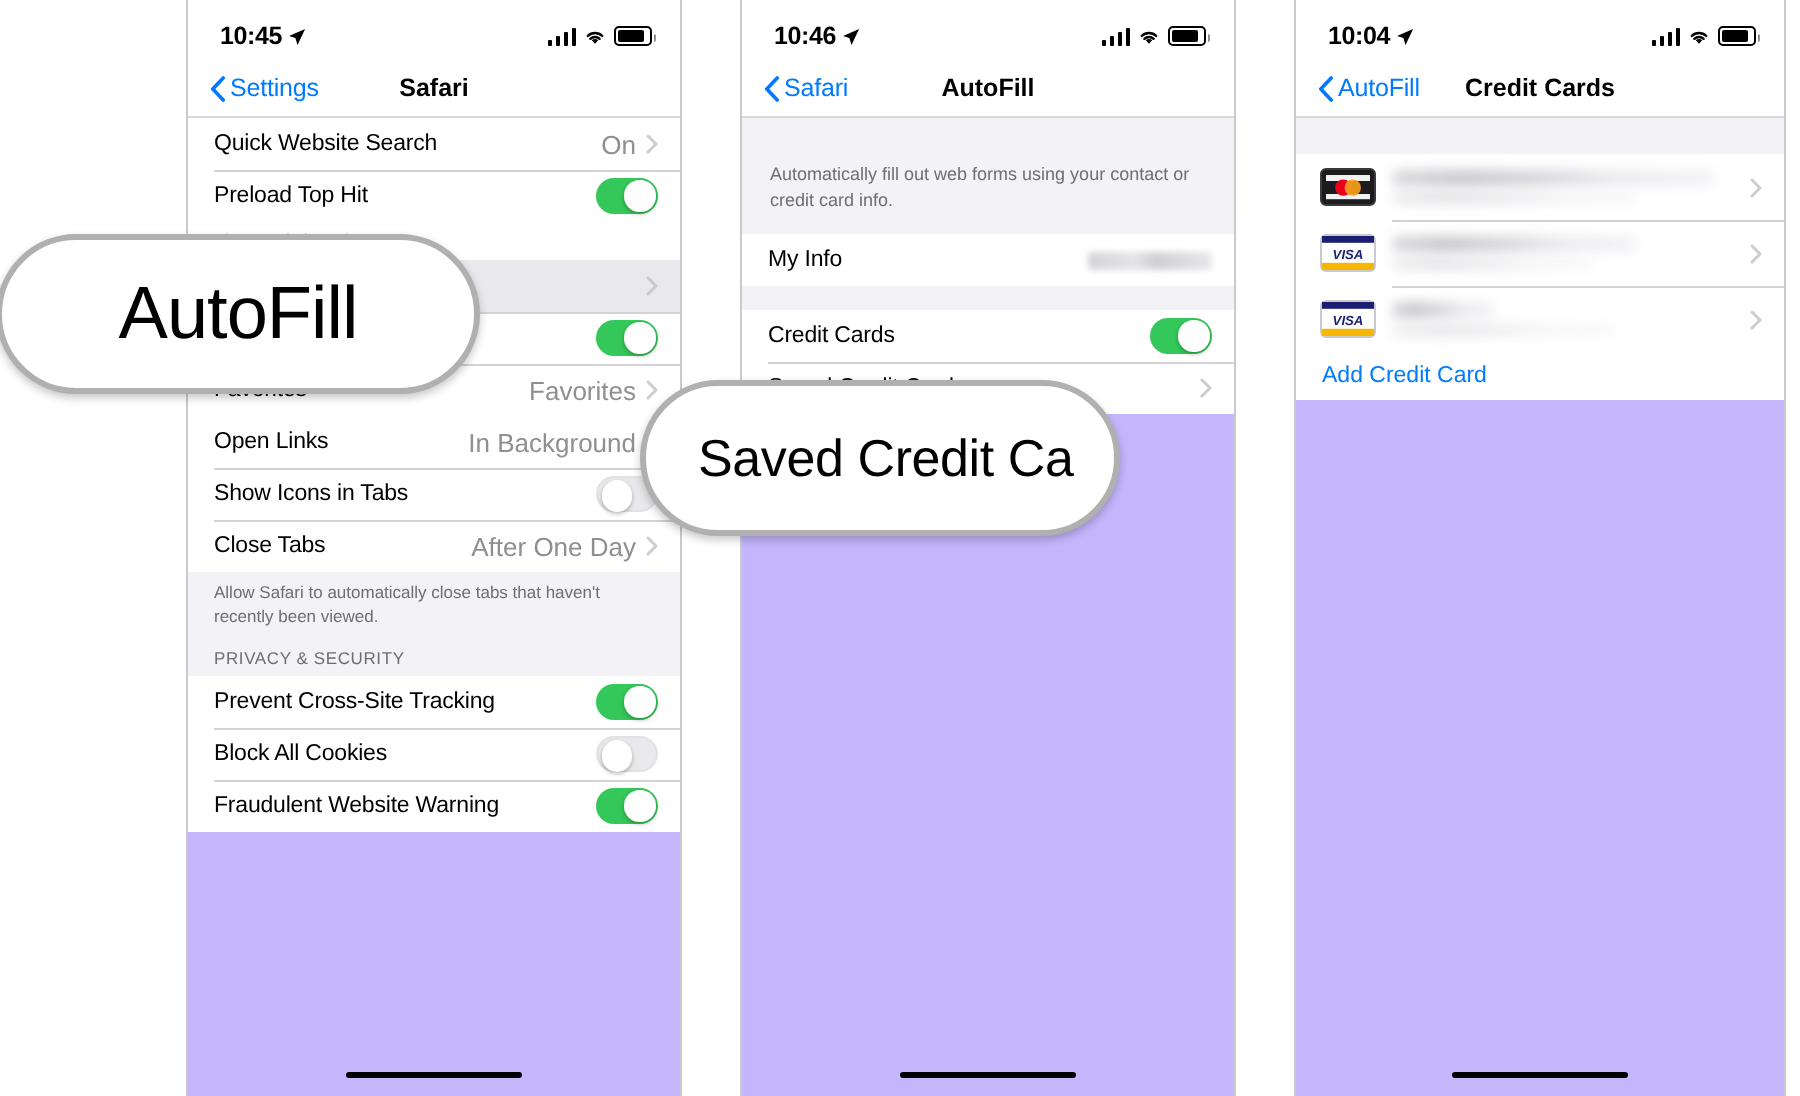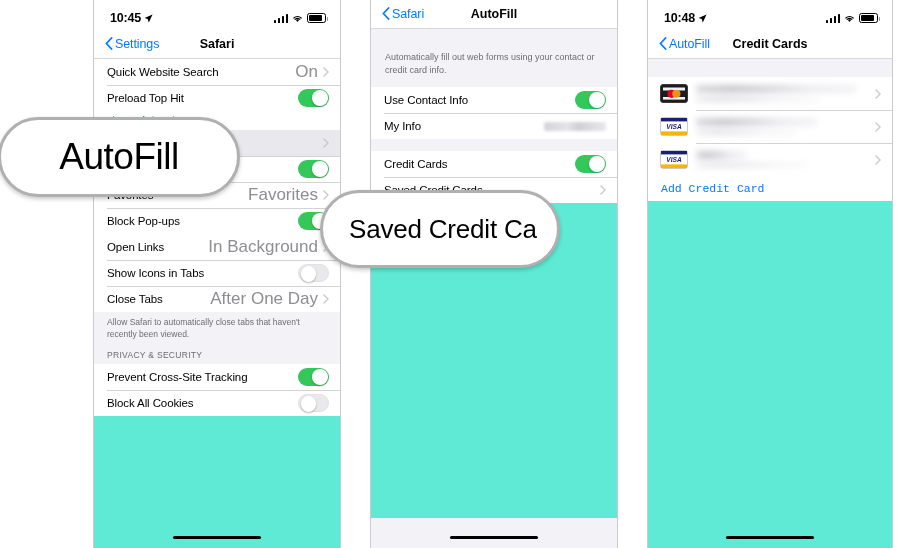"10:46" div.statusbar { html: none -> <div> <div> <span>10:46</span> <svg> <path></path> </svg> </div> <div> <span> <i></i> <i></i> <i></i> <i></i> </span> <svg> <path></path> <path></path> <path></path> </svg> <span> <i></i> </span> </div> </div> }
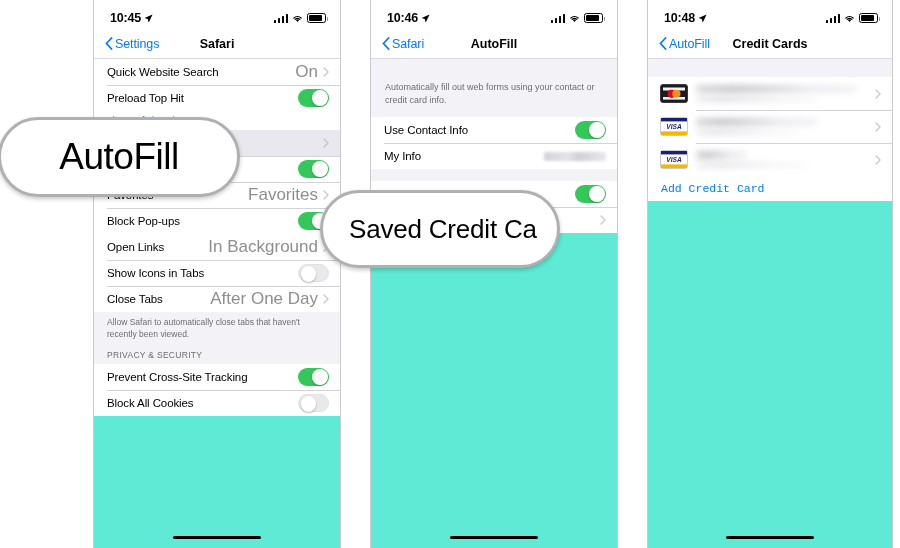"10:48" span { text: 10:48 -> 10:04 }
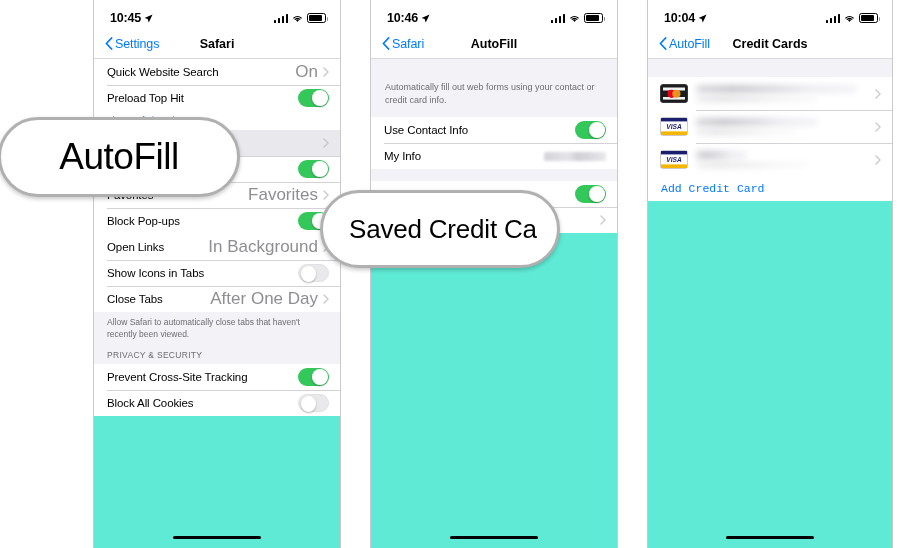"Settings" .nav-back { align-items: flex-start -> flex-end }
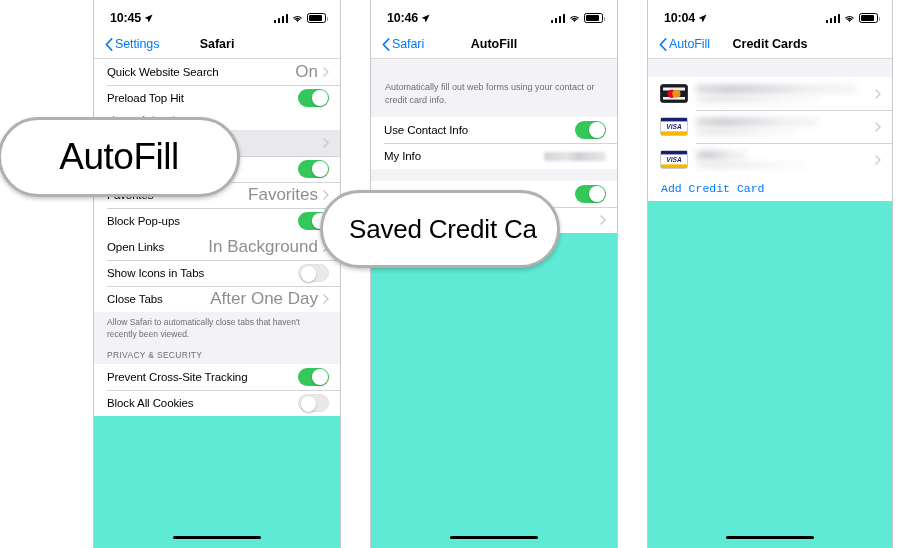"Quick Website Search" .scroll { background: #5eead4 -> #c4b5fd }
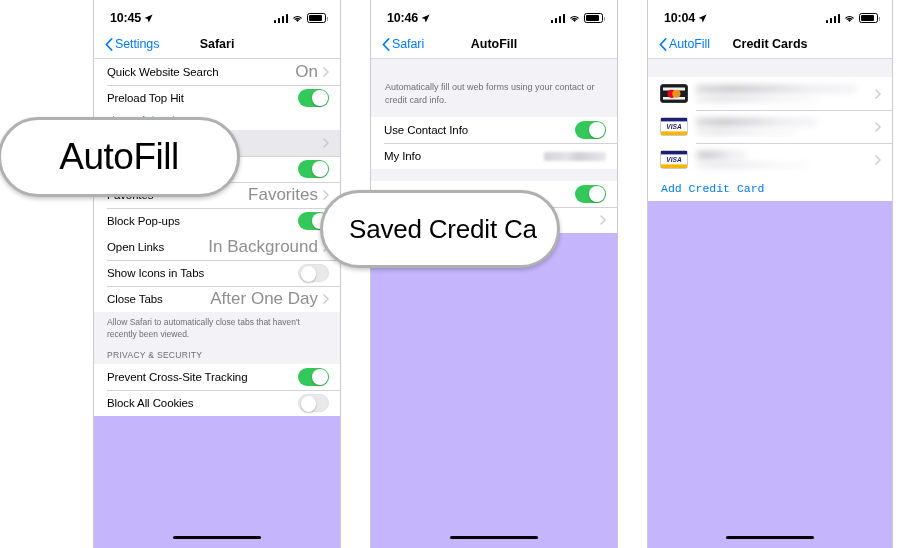"On" .row-right { font-size: 17px -> 13px }
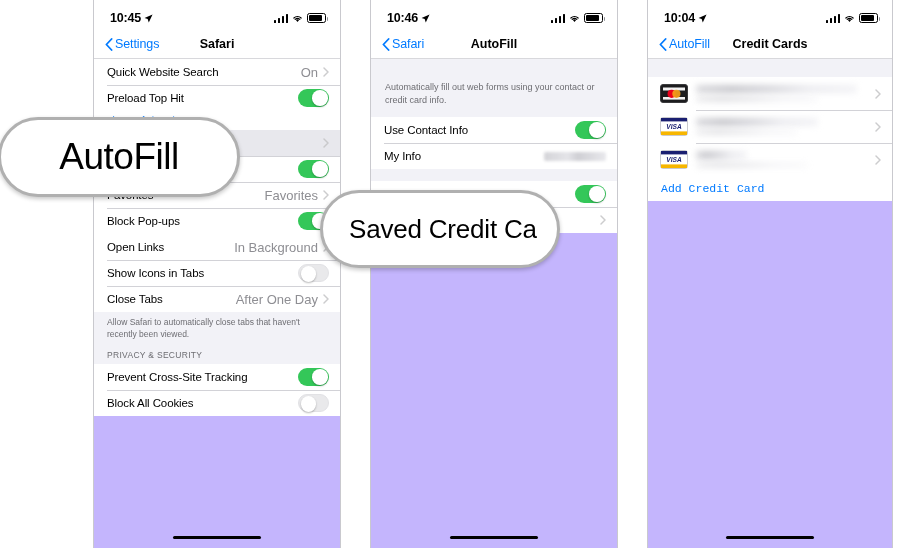"Use Contact Info" div.row { html: <div> <span>Use Contact Info</span> <span> <span> <span></span> </span> </span> </div> -> none }
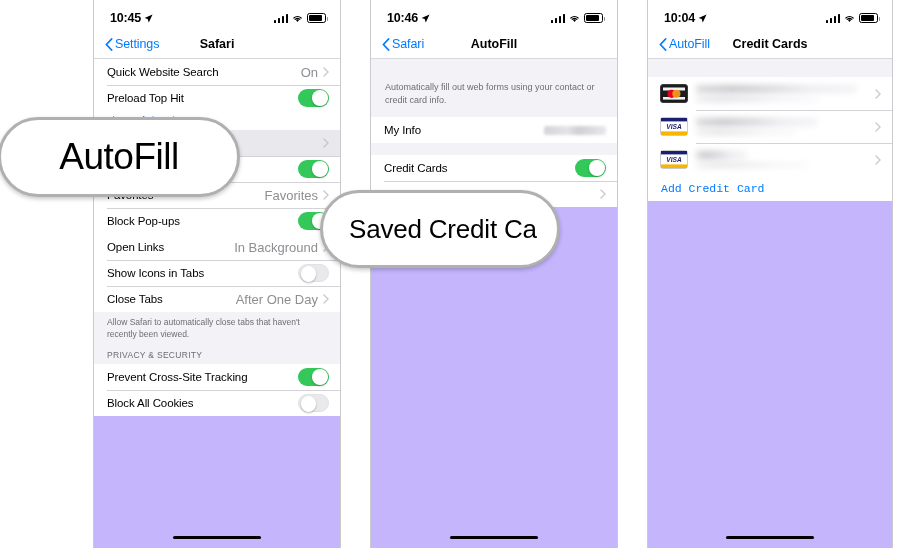"Add Credit Card" .link-row { font-family: Liberation Mono, monospace -> none }
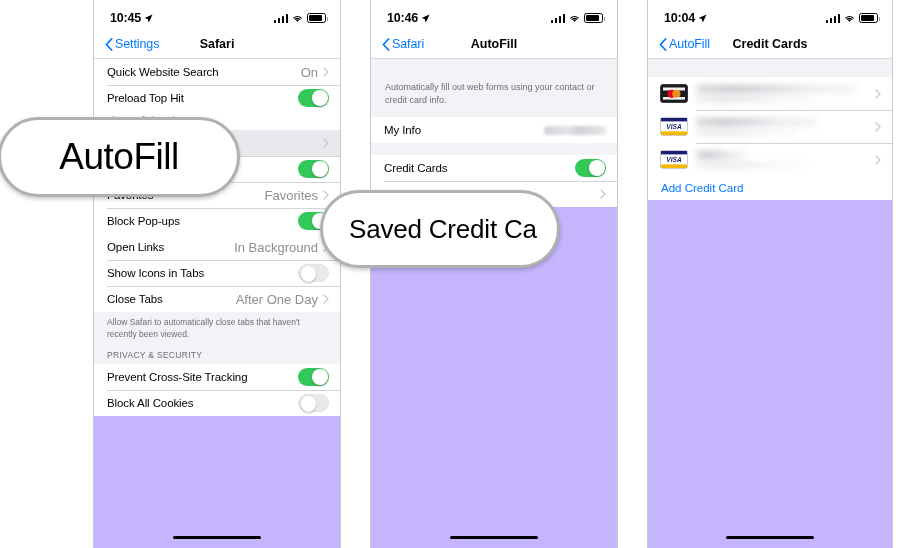"Block Pop-ups" div.row { html: <div> <span>Block Pop-ups</span> <span> <span> <span></span> </span> </span> </div> -> none }
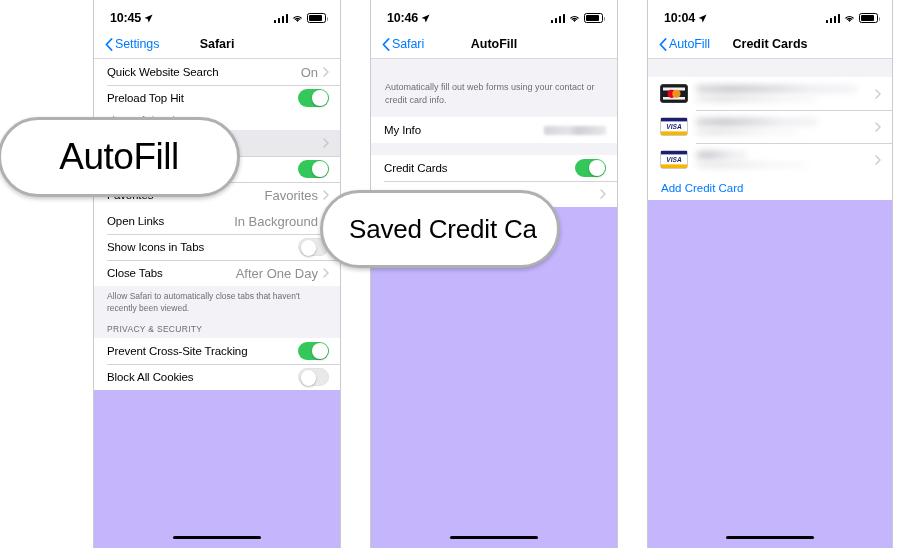"Fraudulent Website Warning" div.row { html: none -> <div> <span>Fraudulent Website Warning</span> <span> <span> <span></span> </span> </span> </div> }
